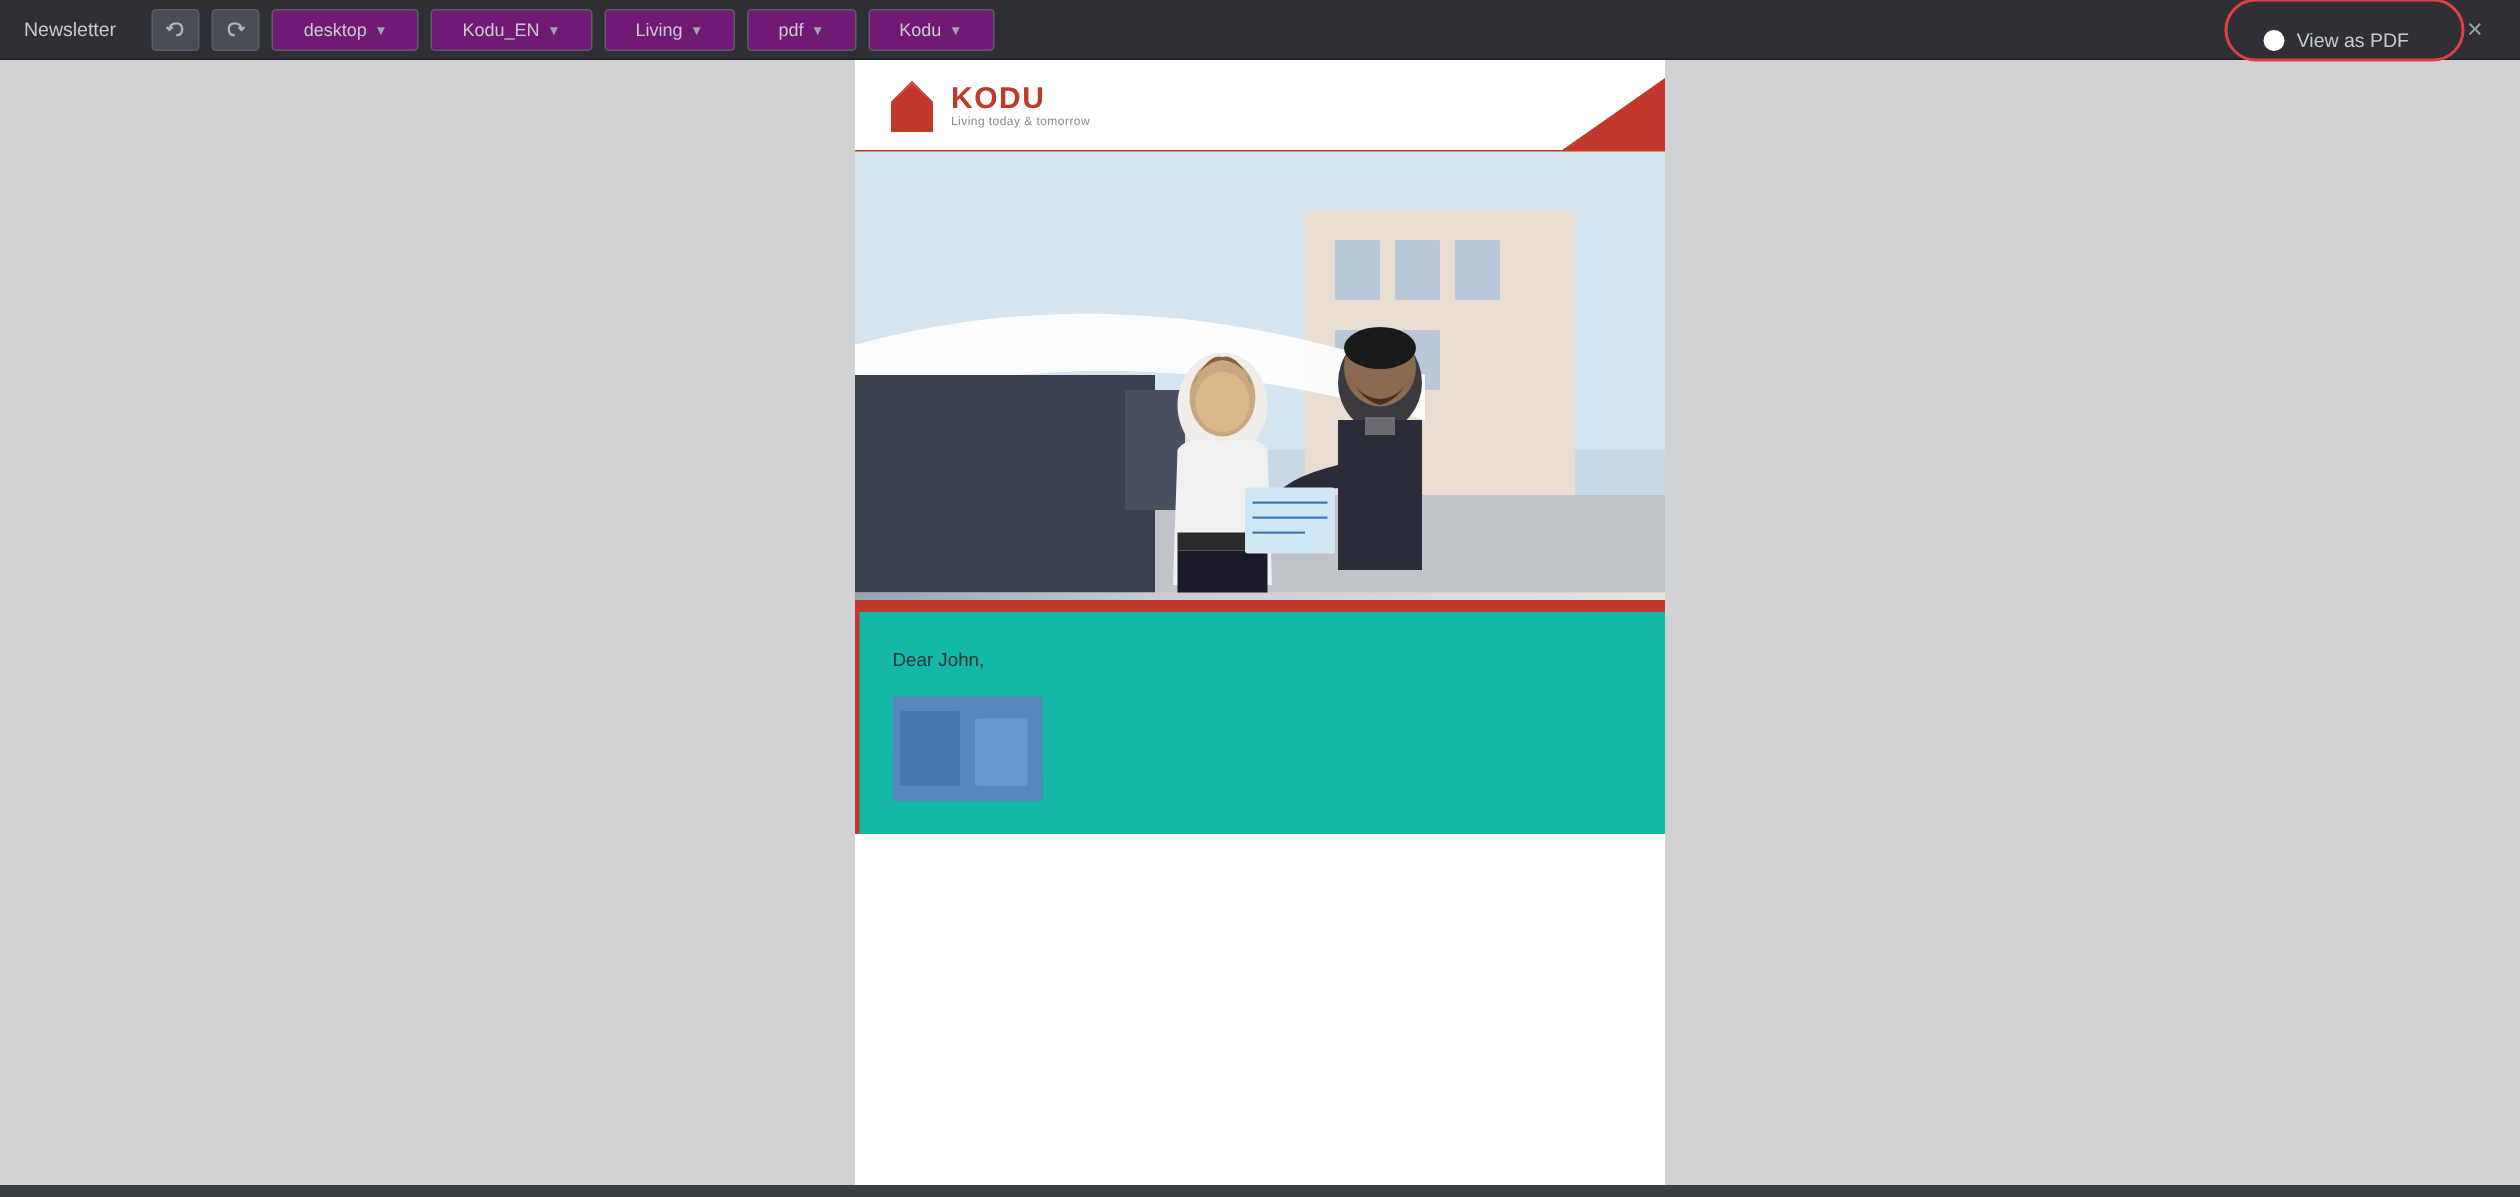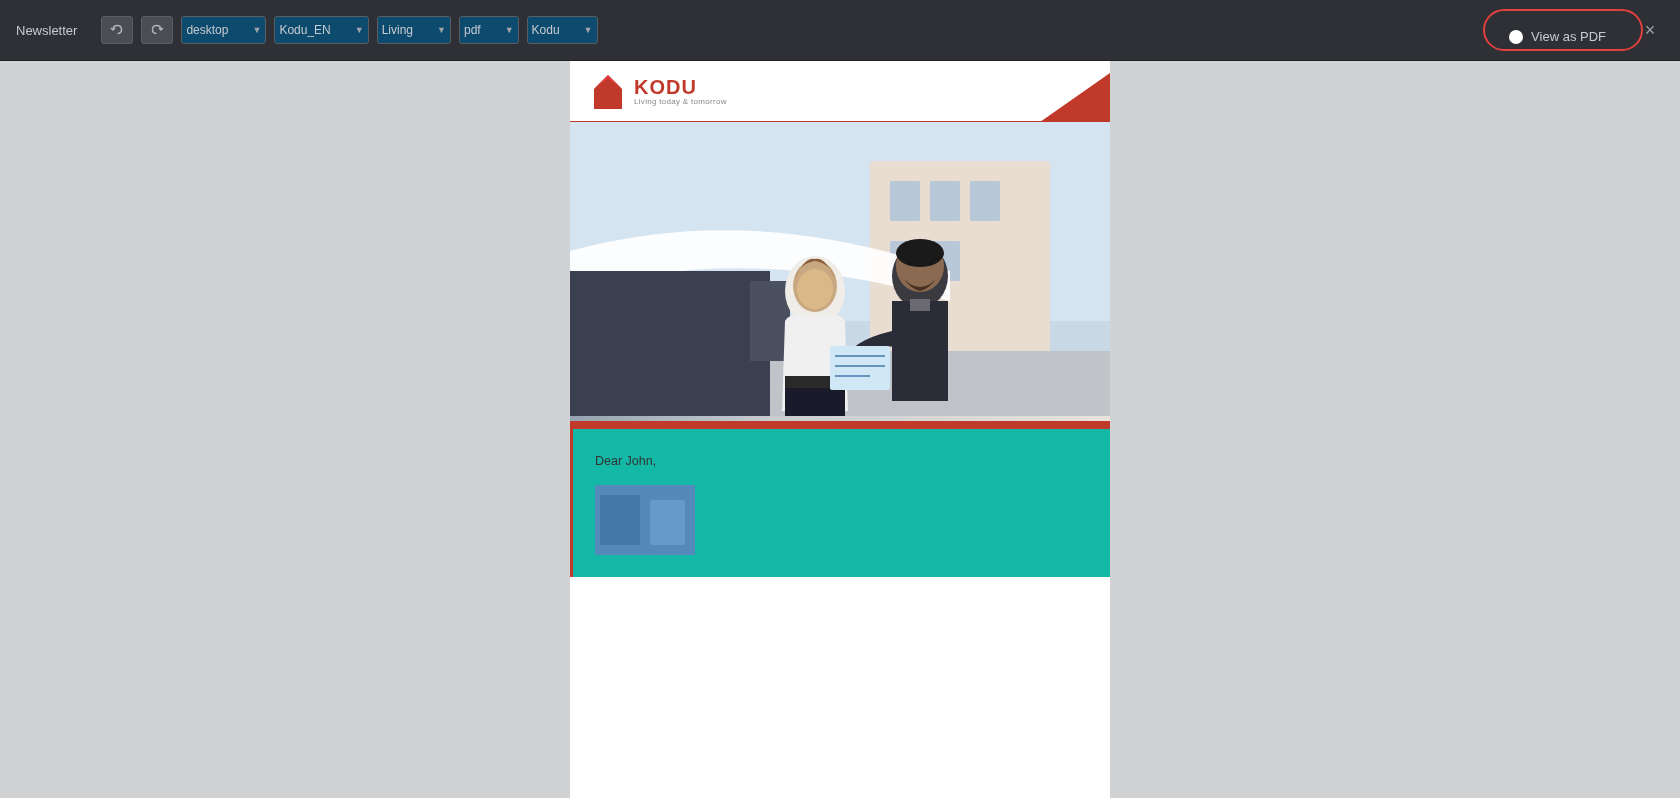"Newsletter" .toolbar { height: 61px -> 40px }
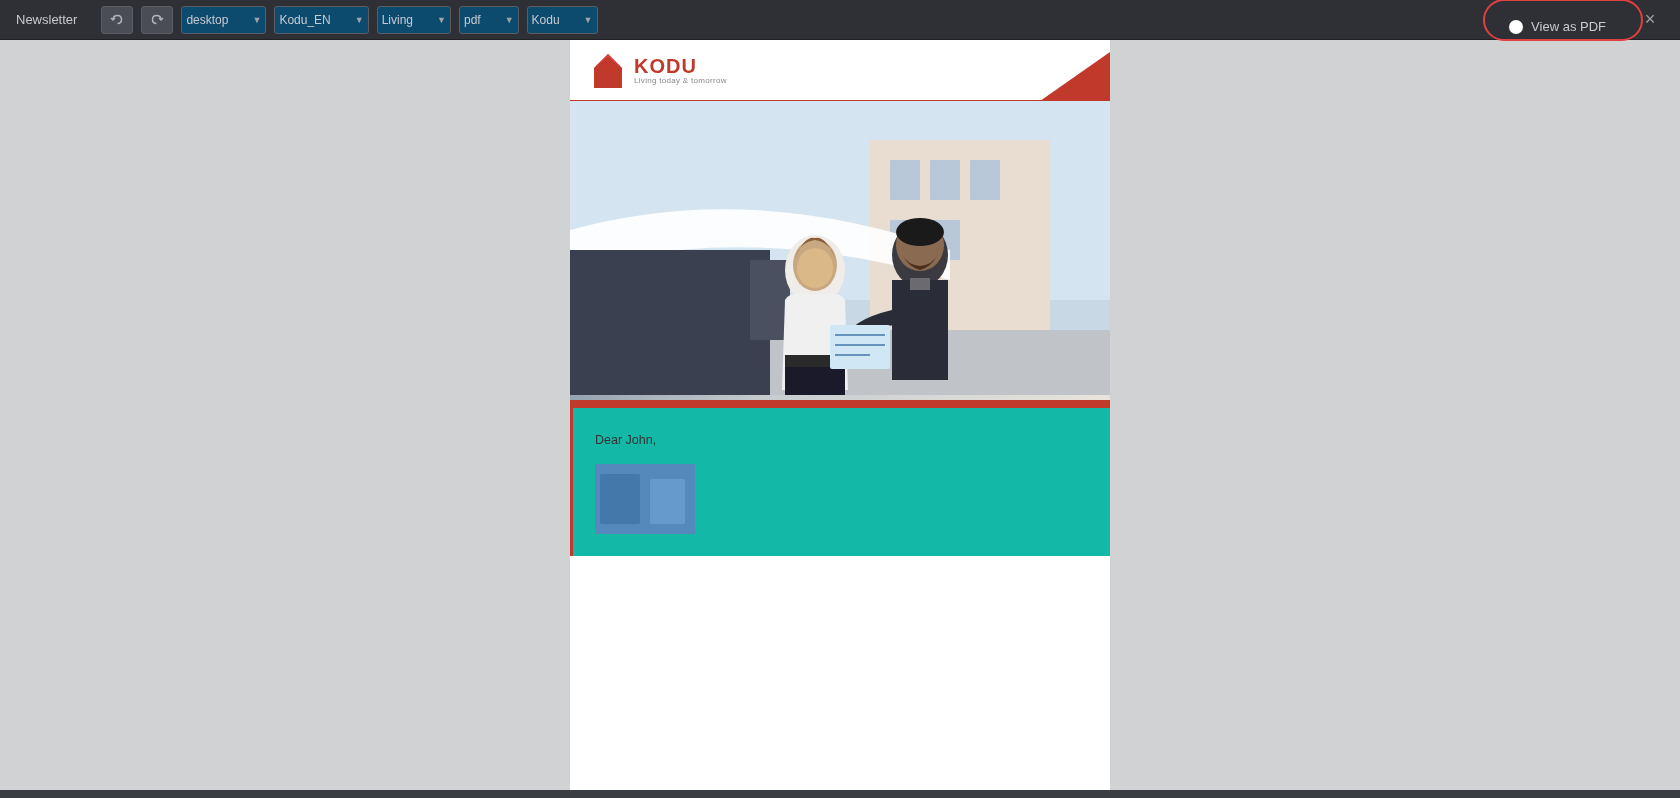"desktop" .toolbar-select { background: #0c4a6e -> #701a75; gap: 24px -> 5px; padding: 0 4px -> 0 20px }
